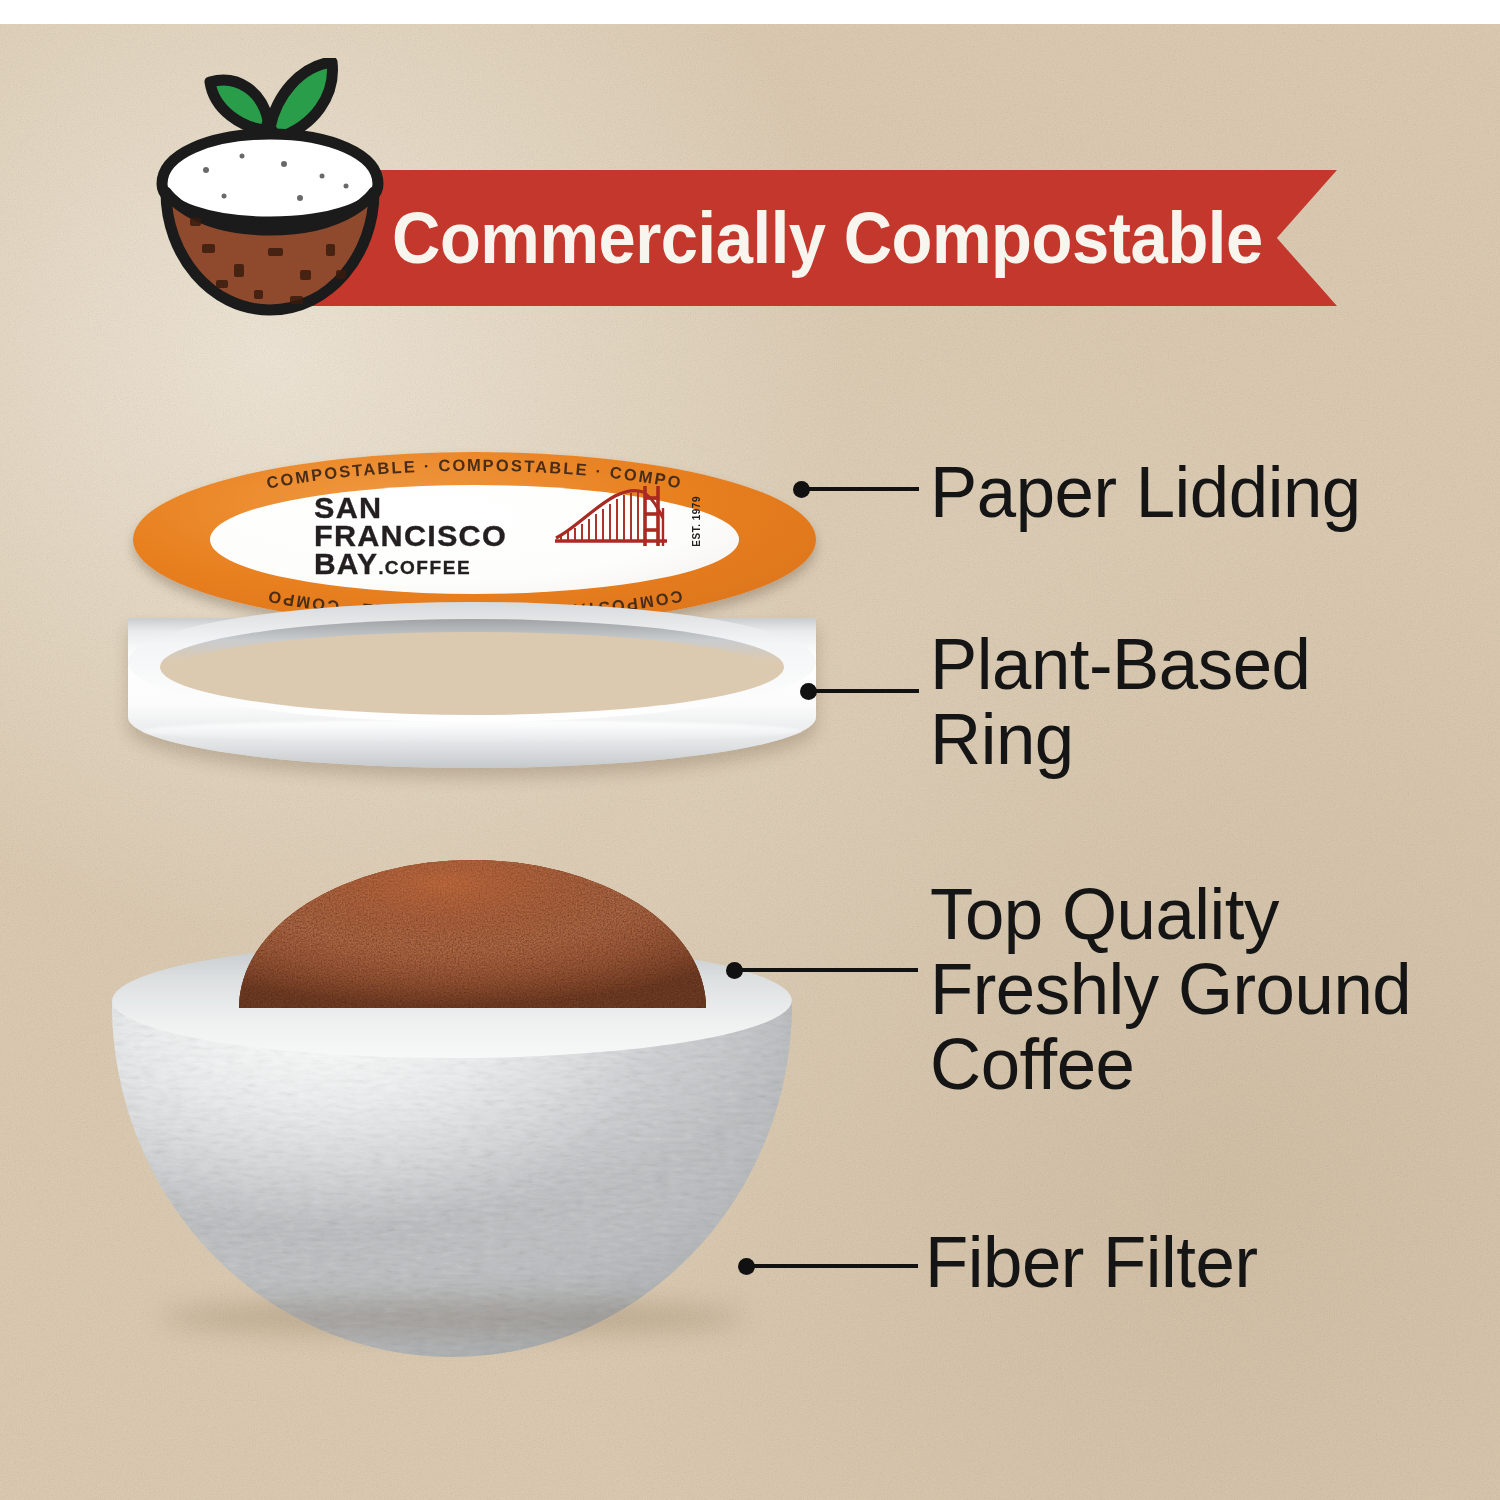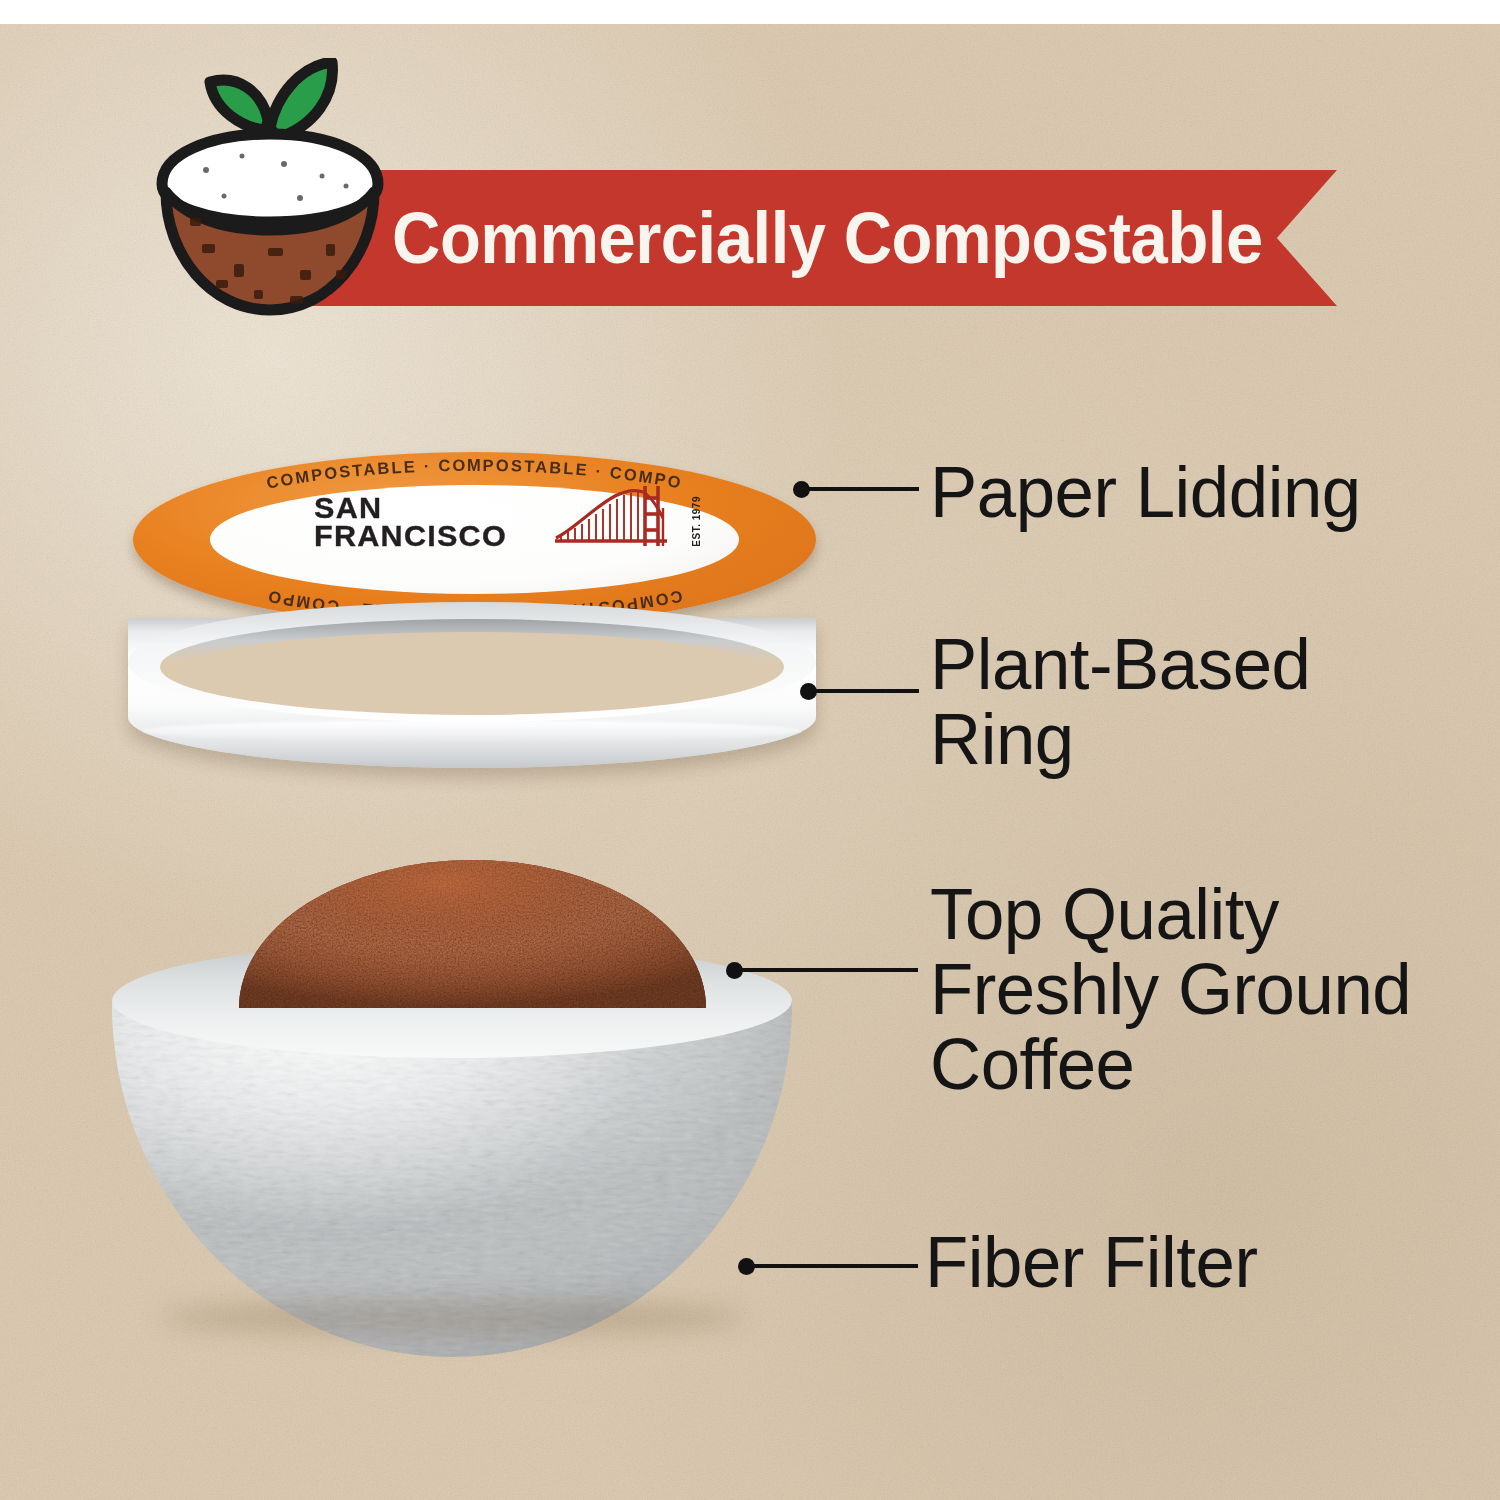"BAY" div.logo-word { html: none -> <div> <span>BAY</span> <span>.</span> <span>COFFEE</span> </div> }
